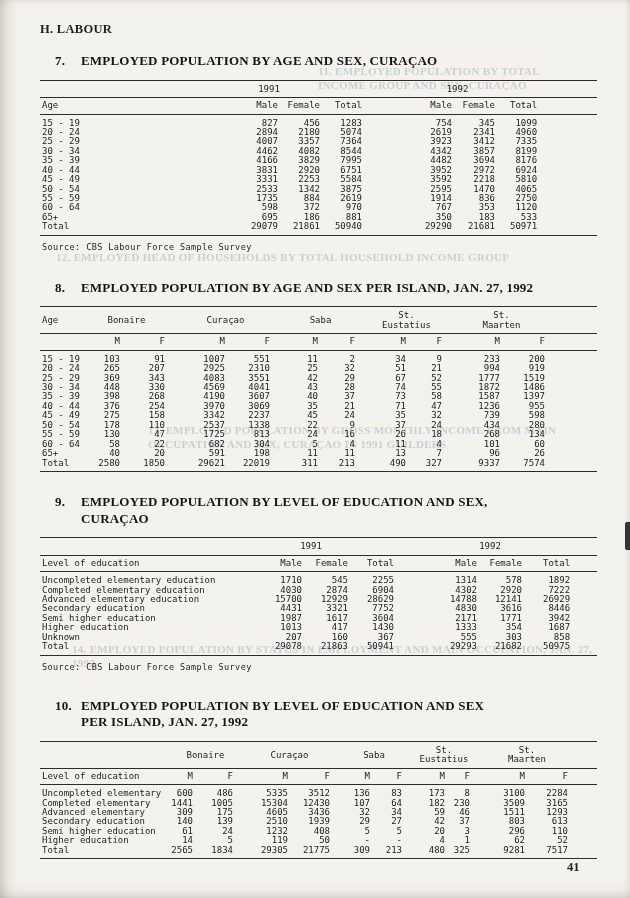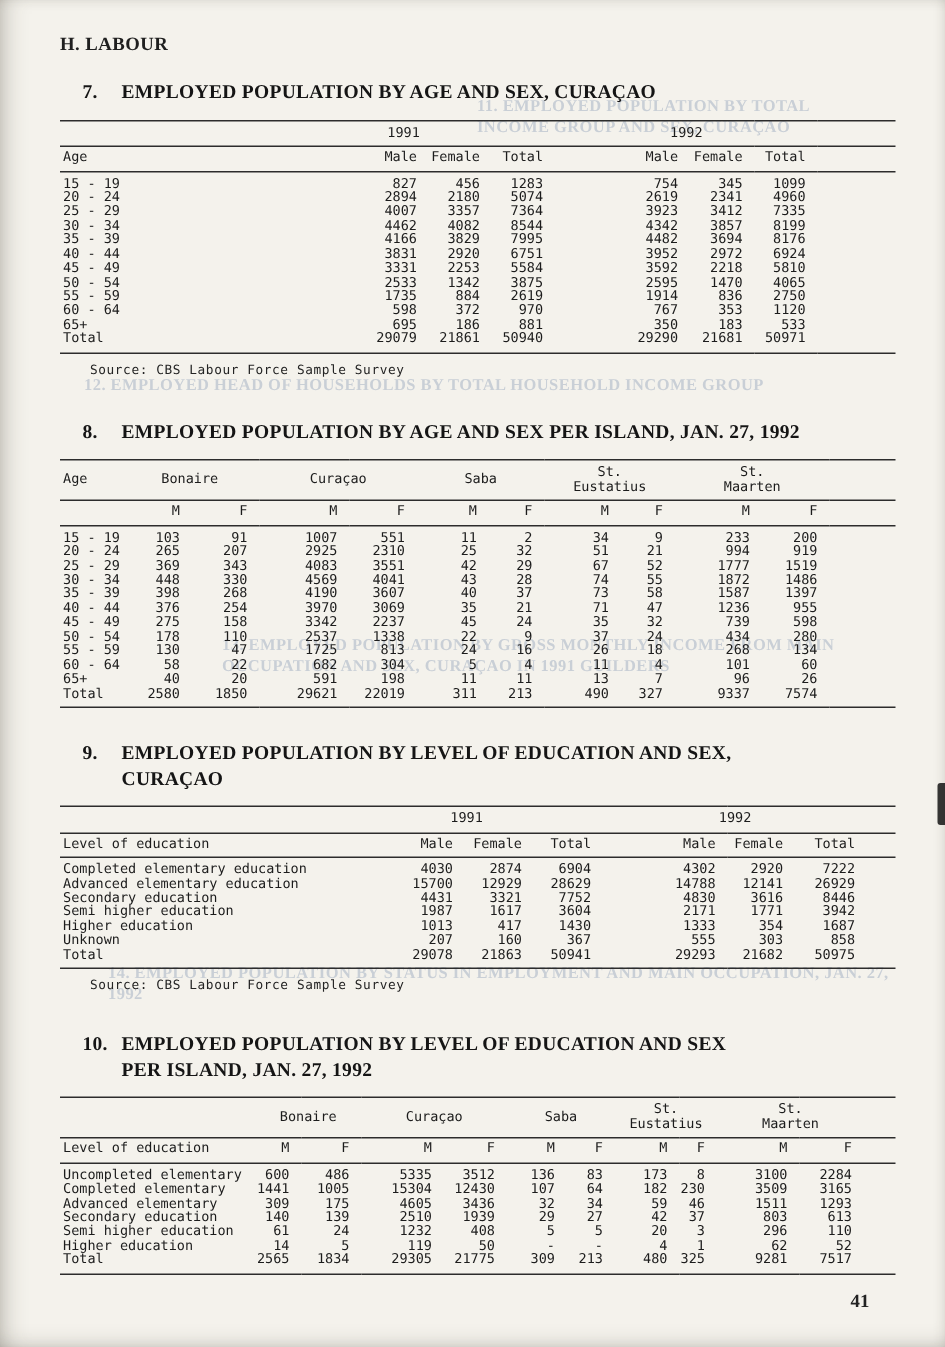"Source: CBS Labour Force Sample" .src { margin: 6px 0 0 20px -> 6px 0 0 2px }
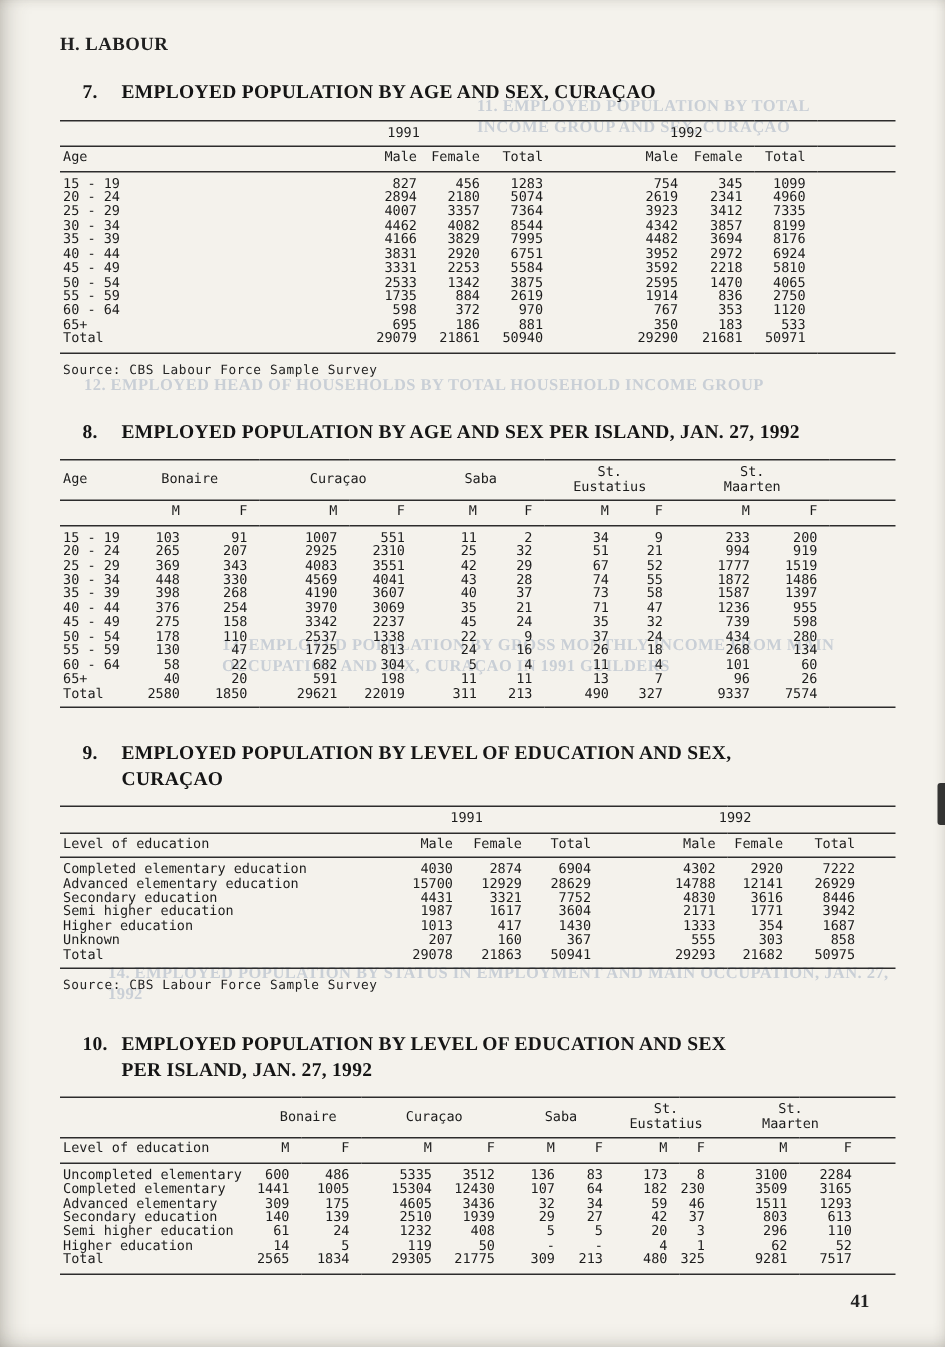"Uncompleted elementary education" tr { html: none -> <tr> <td>Uncompleted elementary education</td> <td>1710</td> <td>545</td> <td>2255</td> <td>1314</td> <td>578</td> <td>1892</td> <td></td> </tr> }
